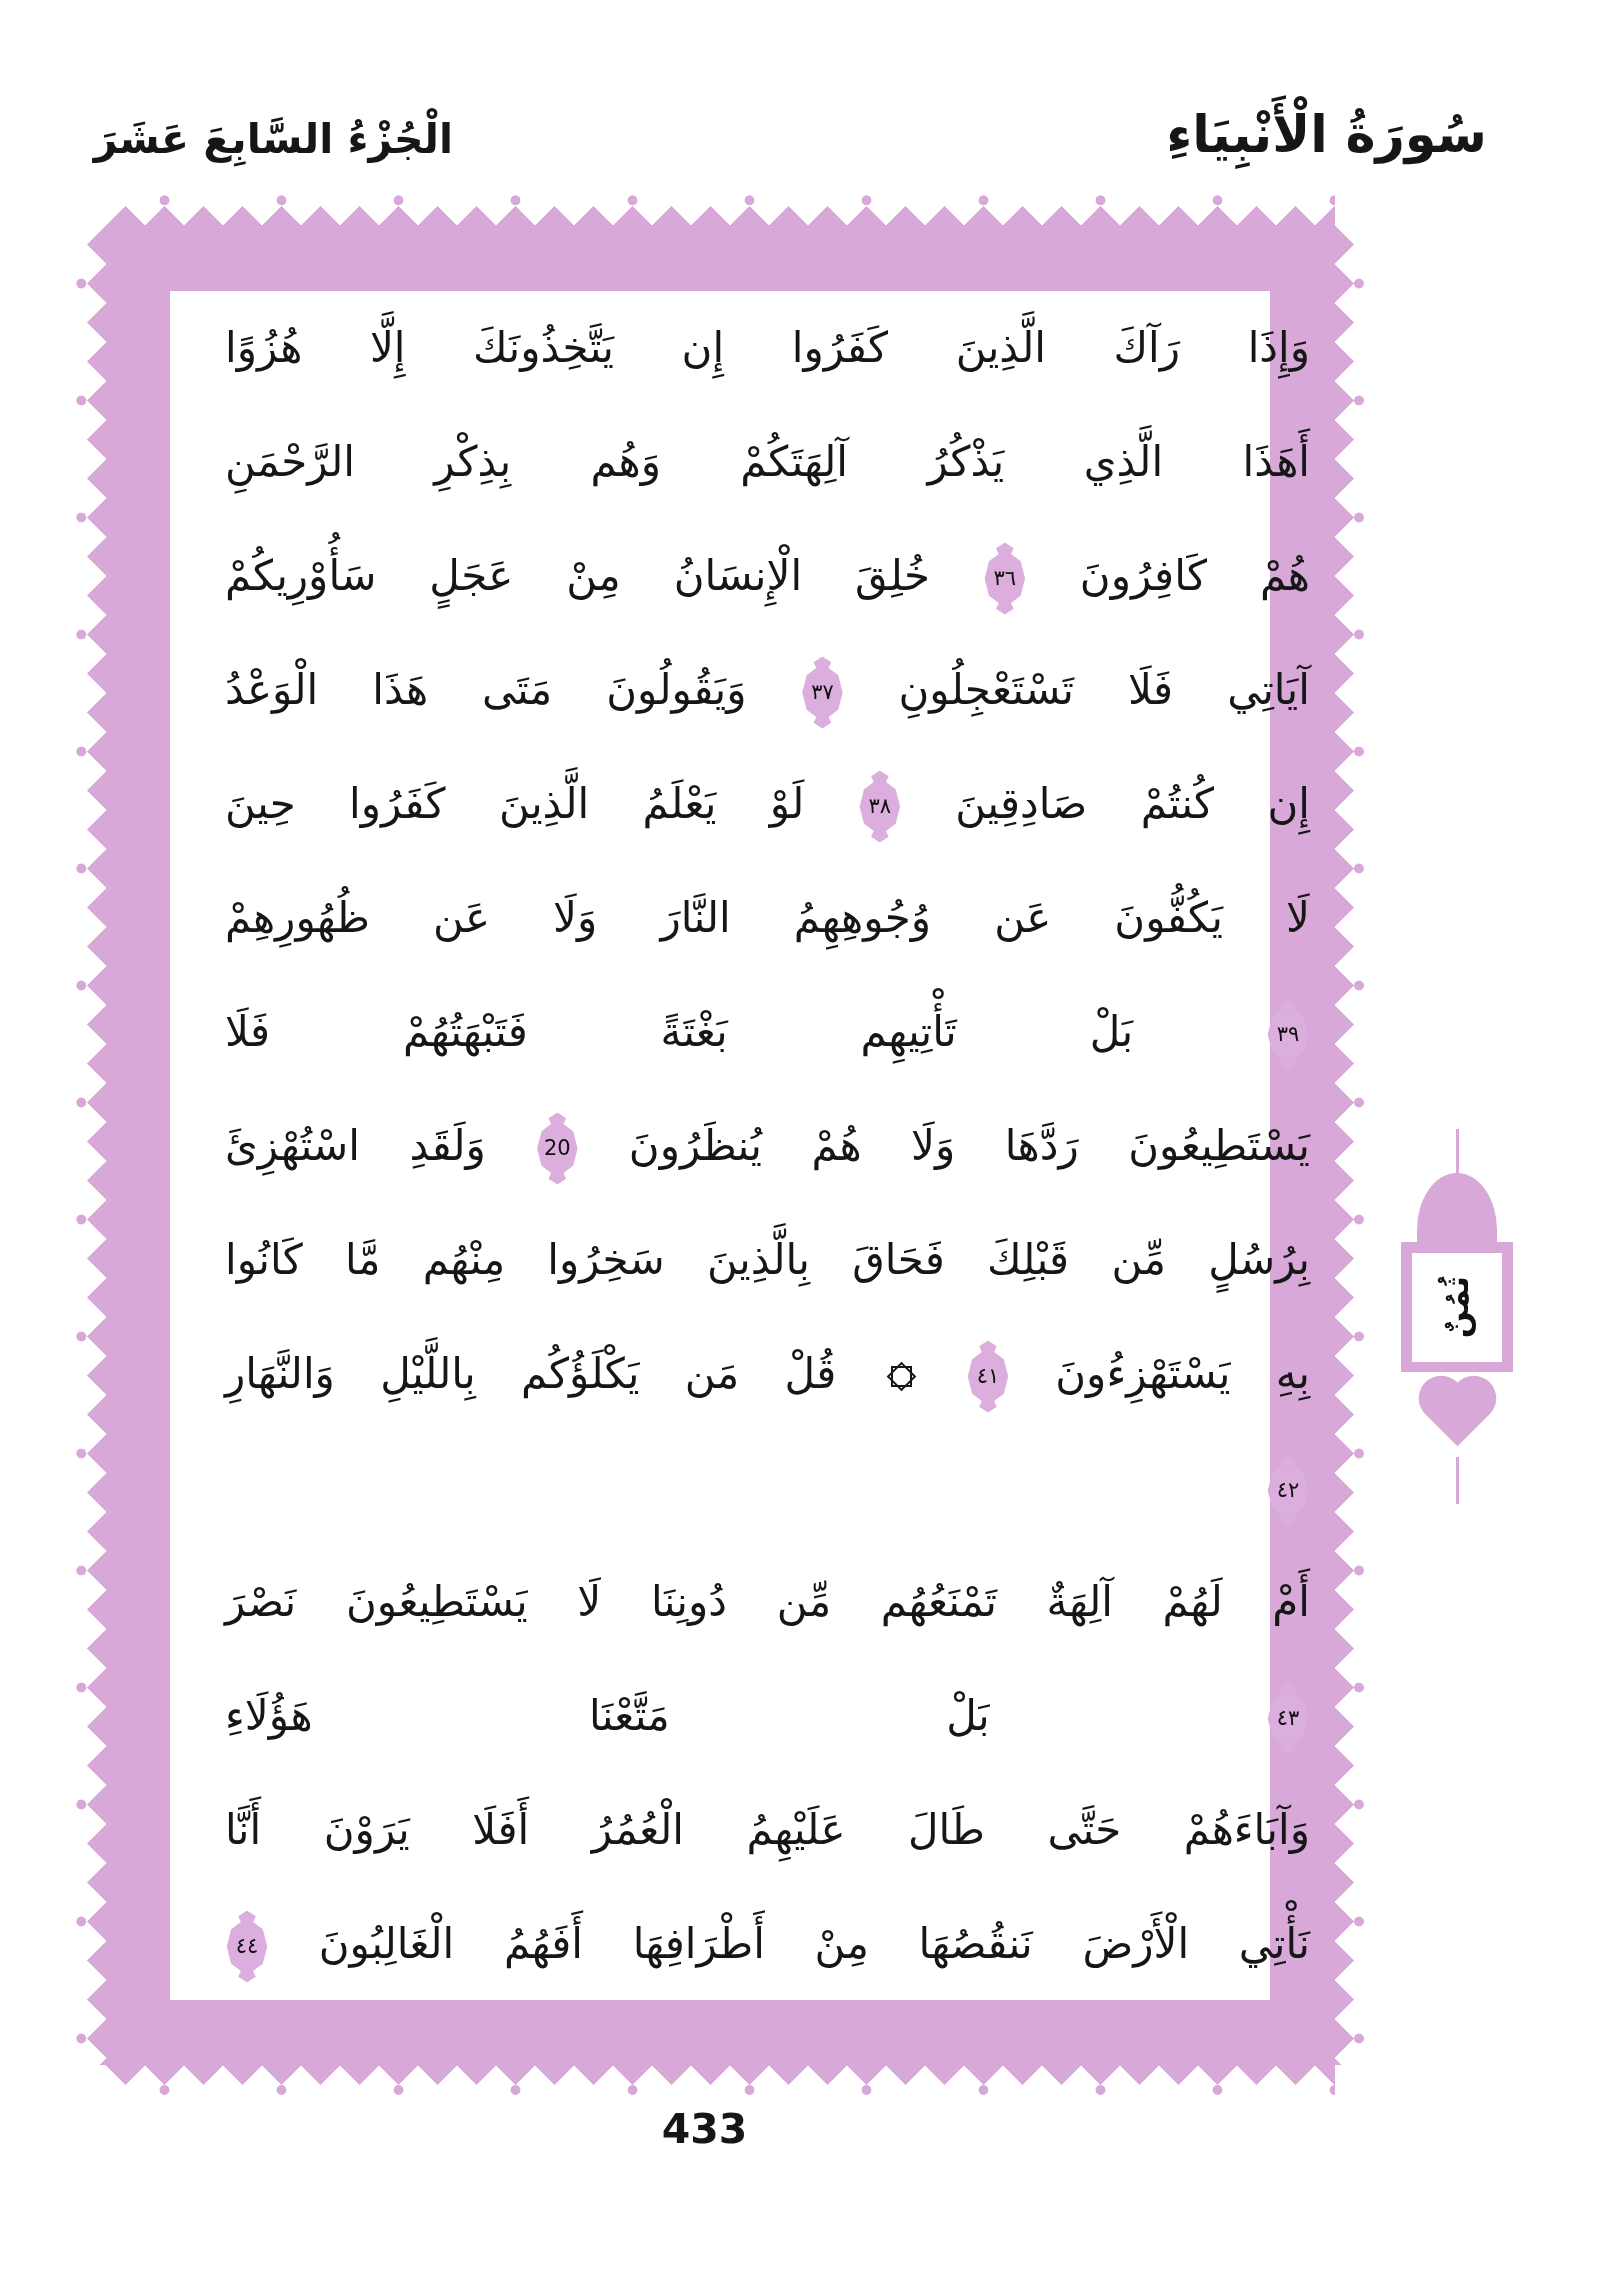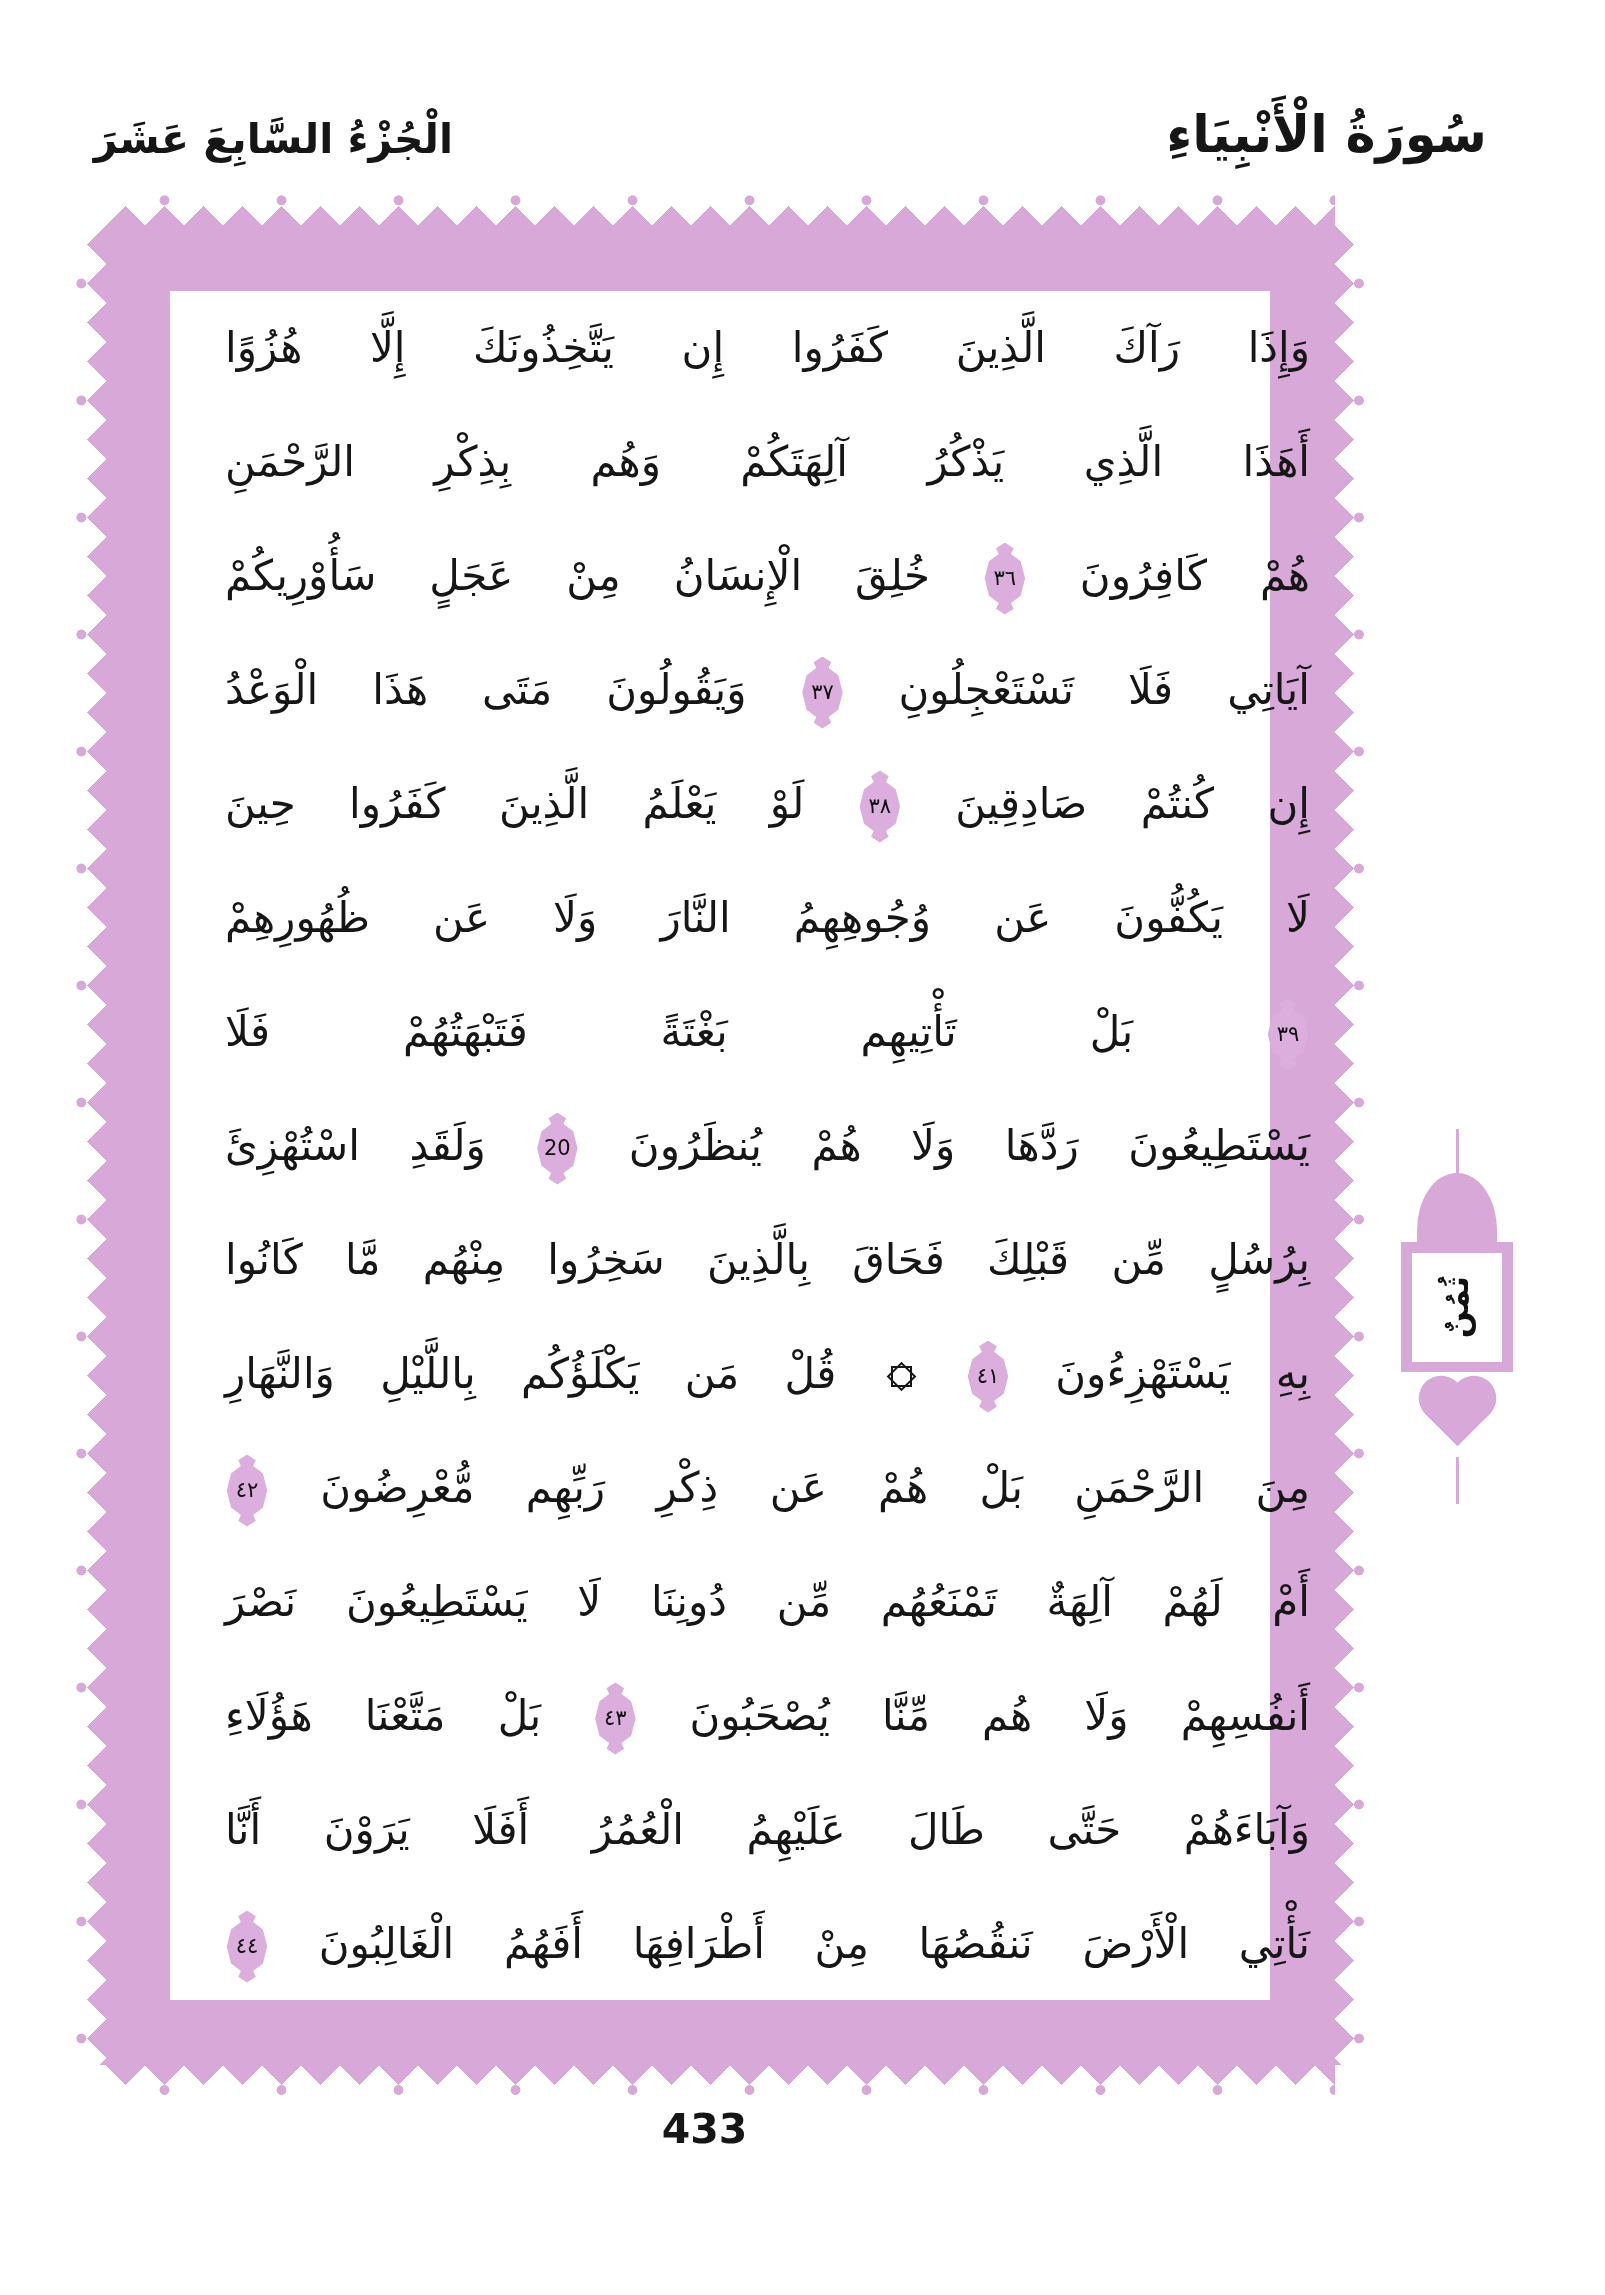"مِنَ الرَّحْمَنِ بَلْ هُمْ عَن" span.ayah { html: <span>مِنَ الرَّحْمَنِ بَلْ هُمْ عَن ذِكْرِ رَبِّهِم مُّعْرِضُونَ</span> -> none }
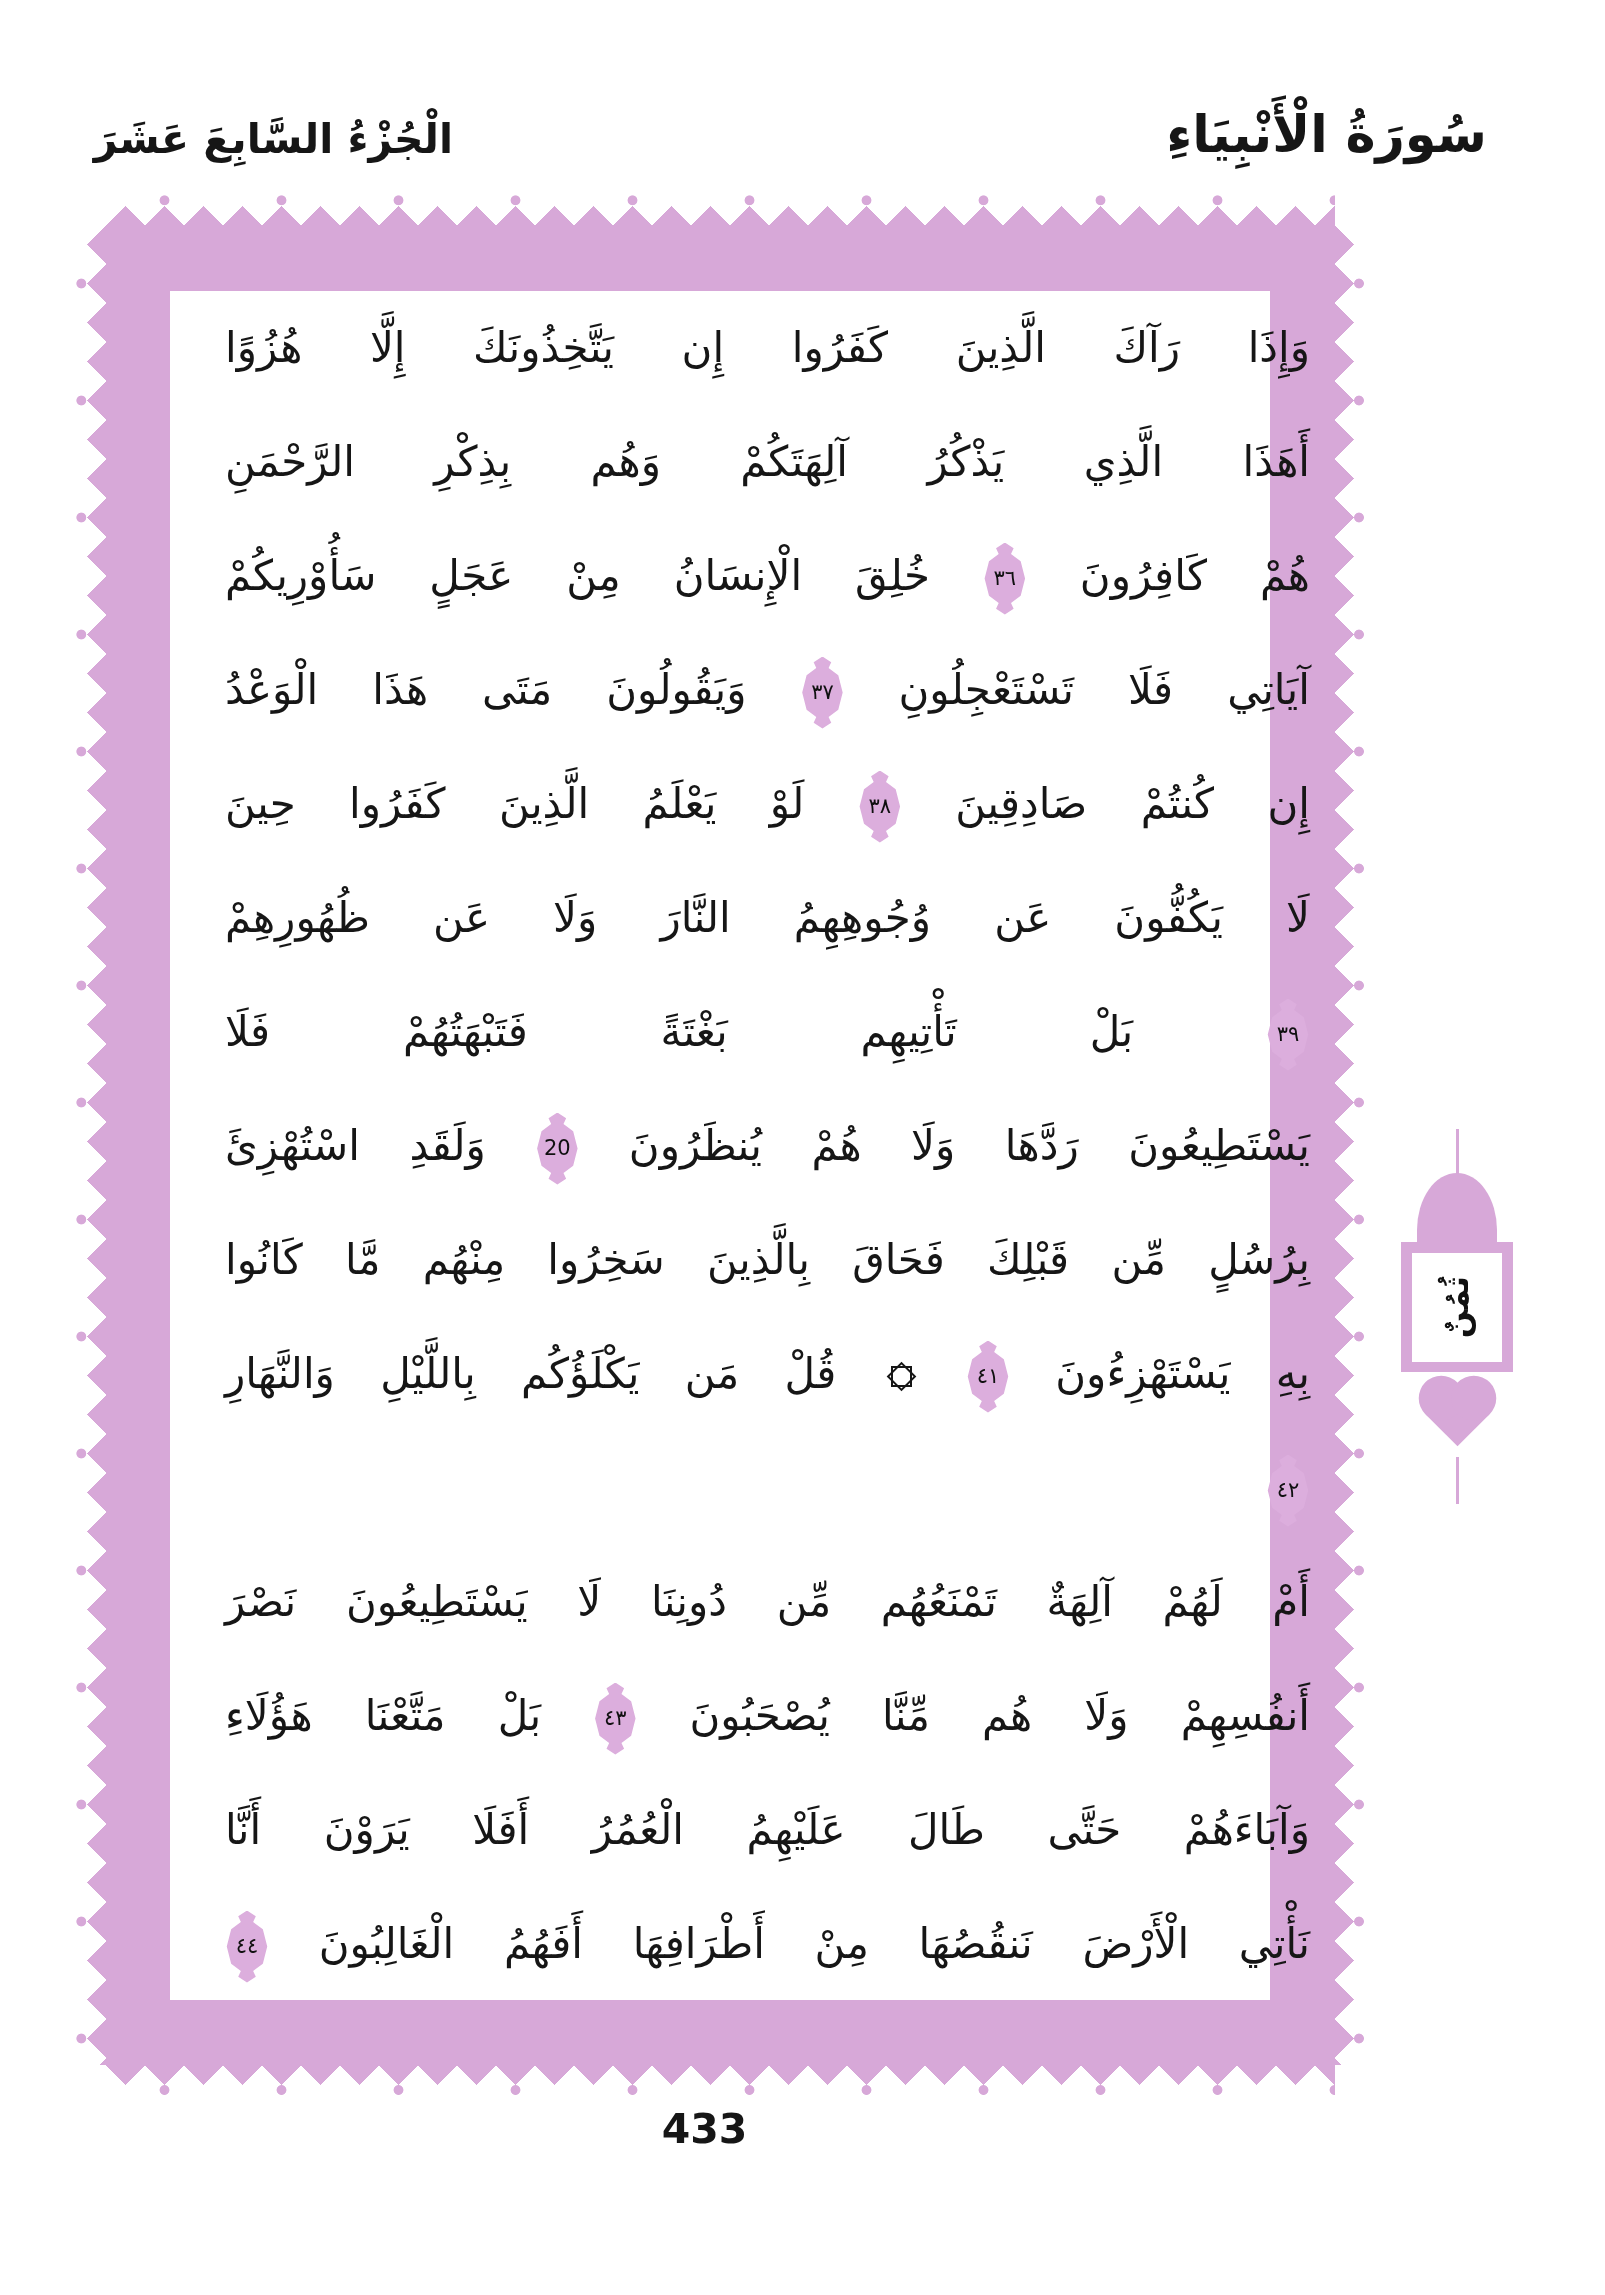"أَنفُسِهِمْ وَلَا هُم مِّنَّا" span.ayah { html: <span>أَنفُسِهِمْ وَلَا هُم مِّنَّا يُصْحَبُونَ</span> -> none }
